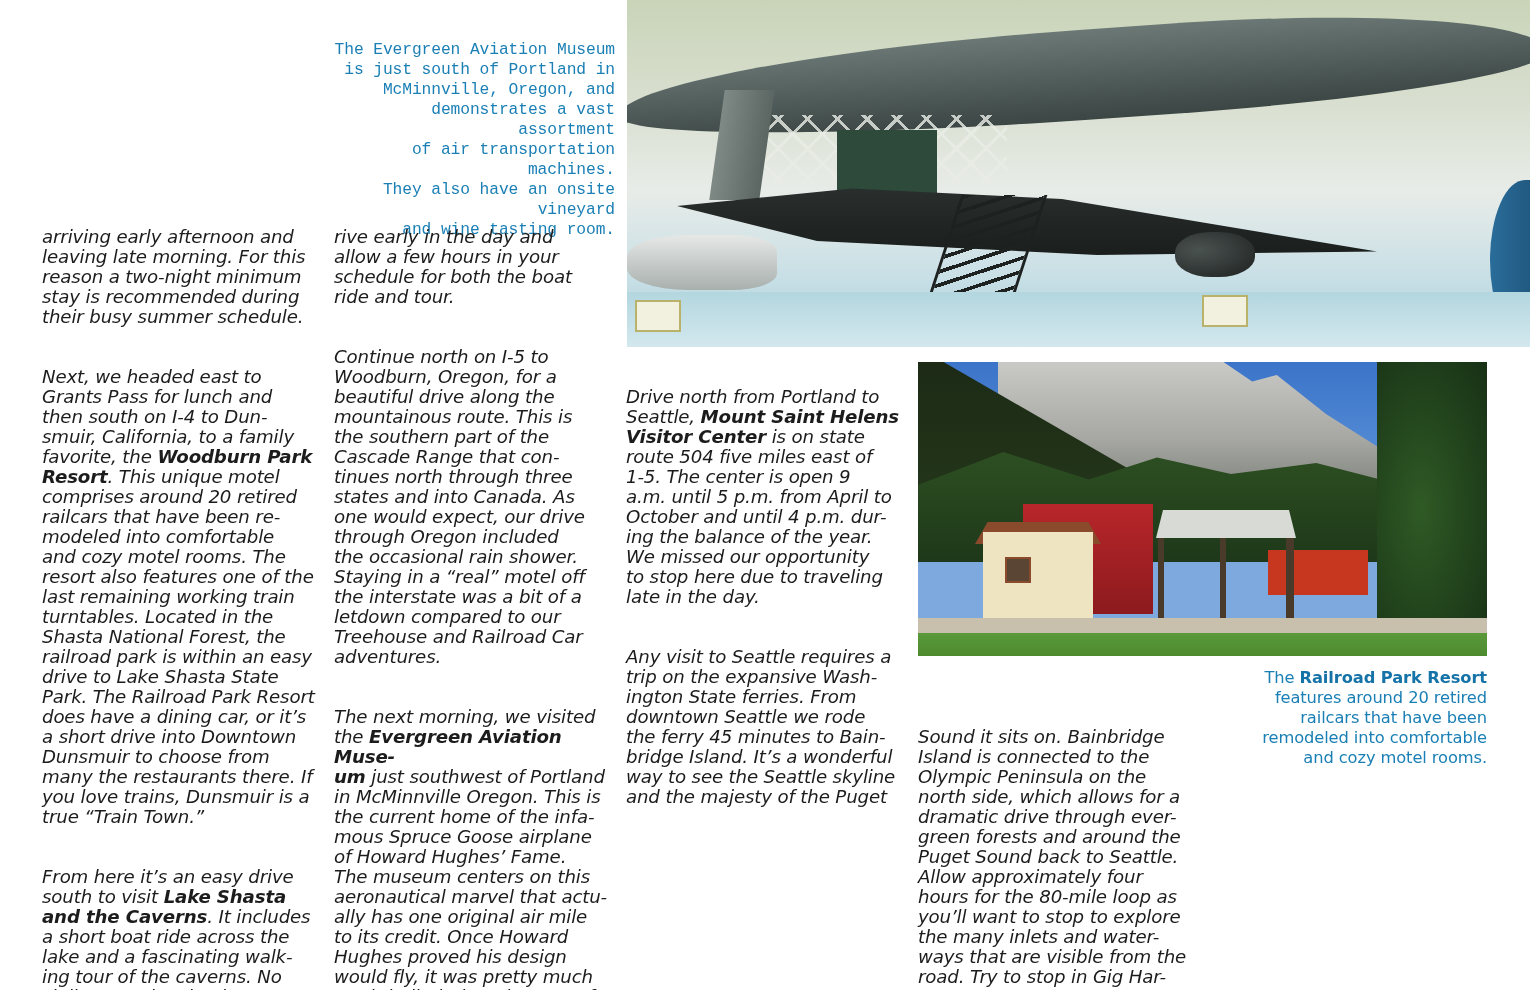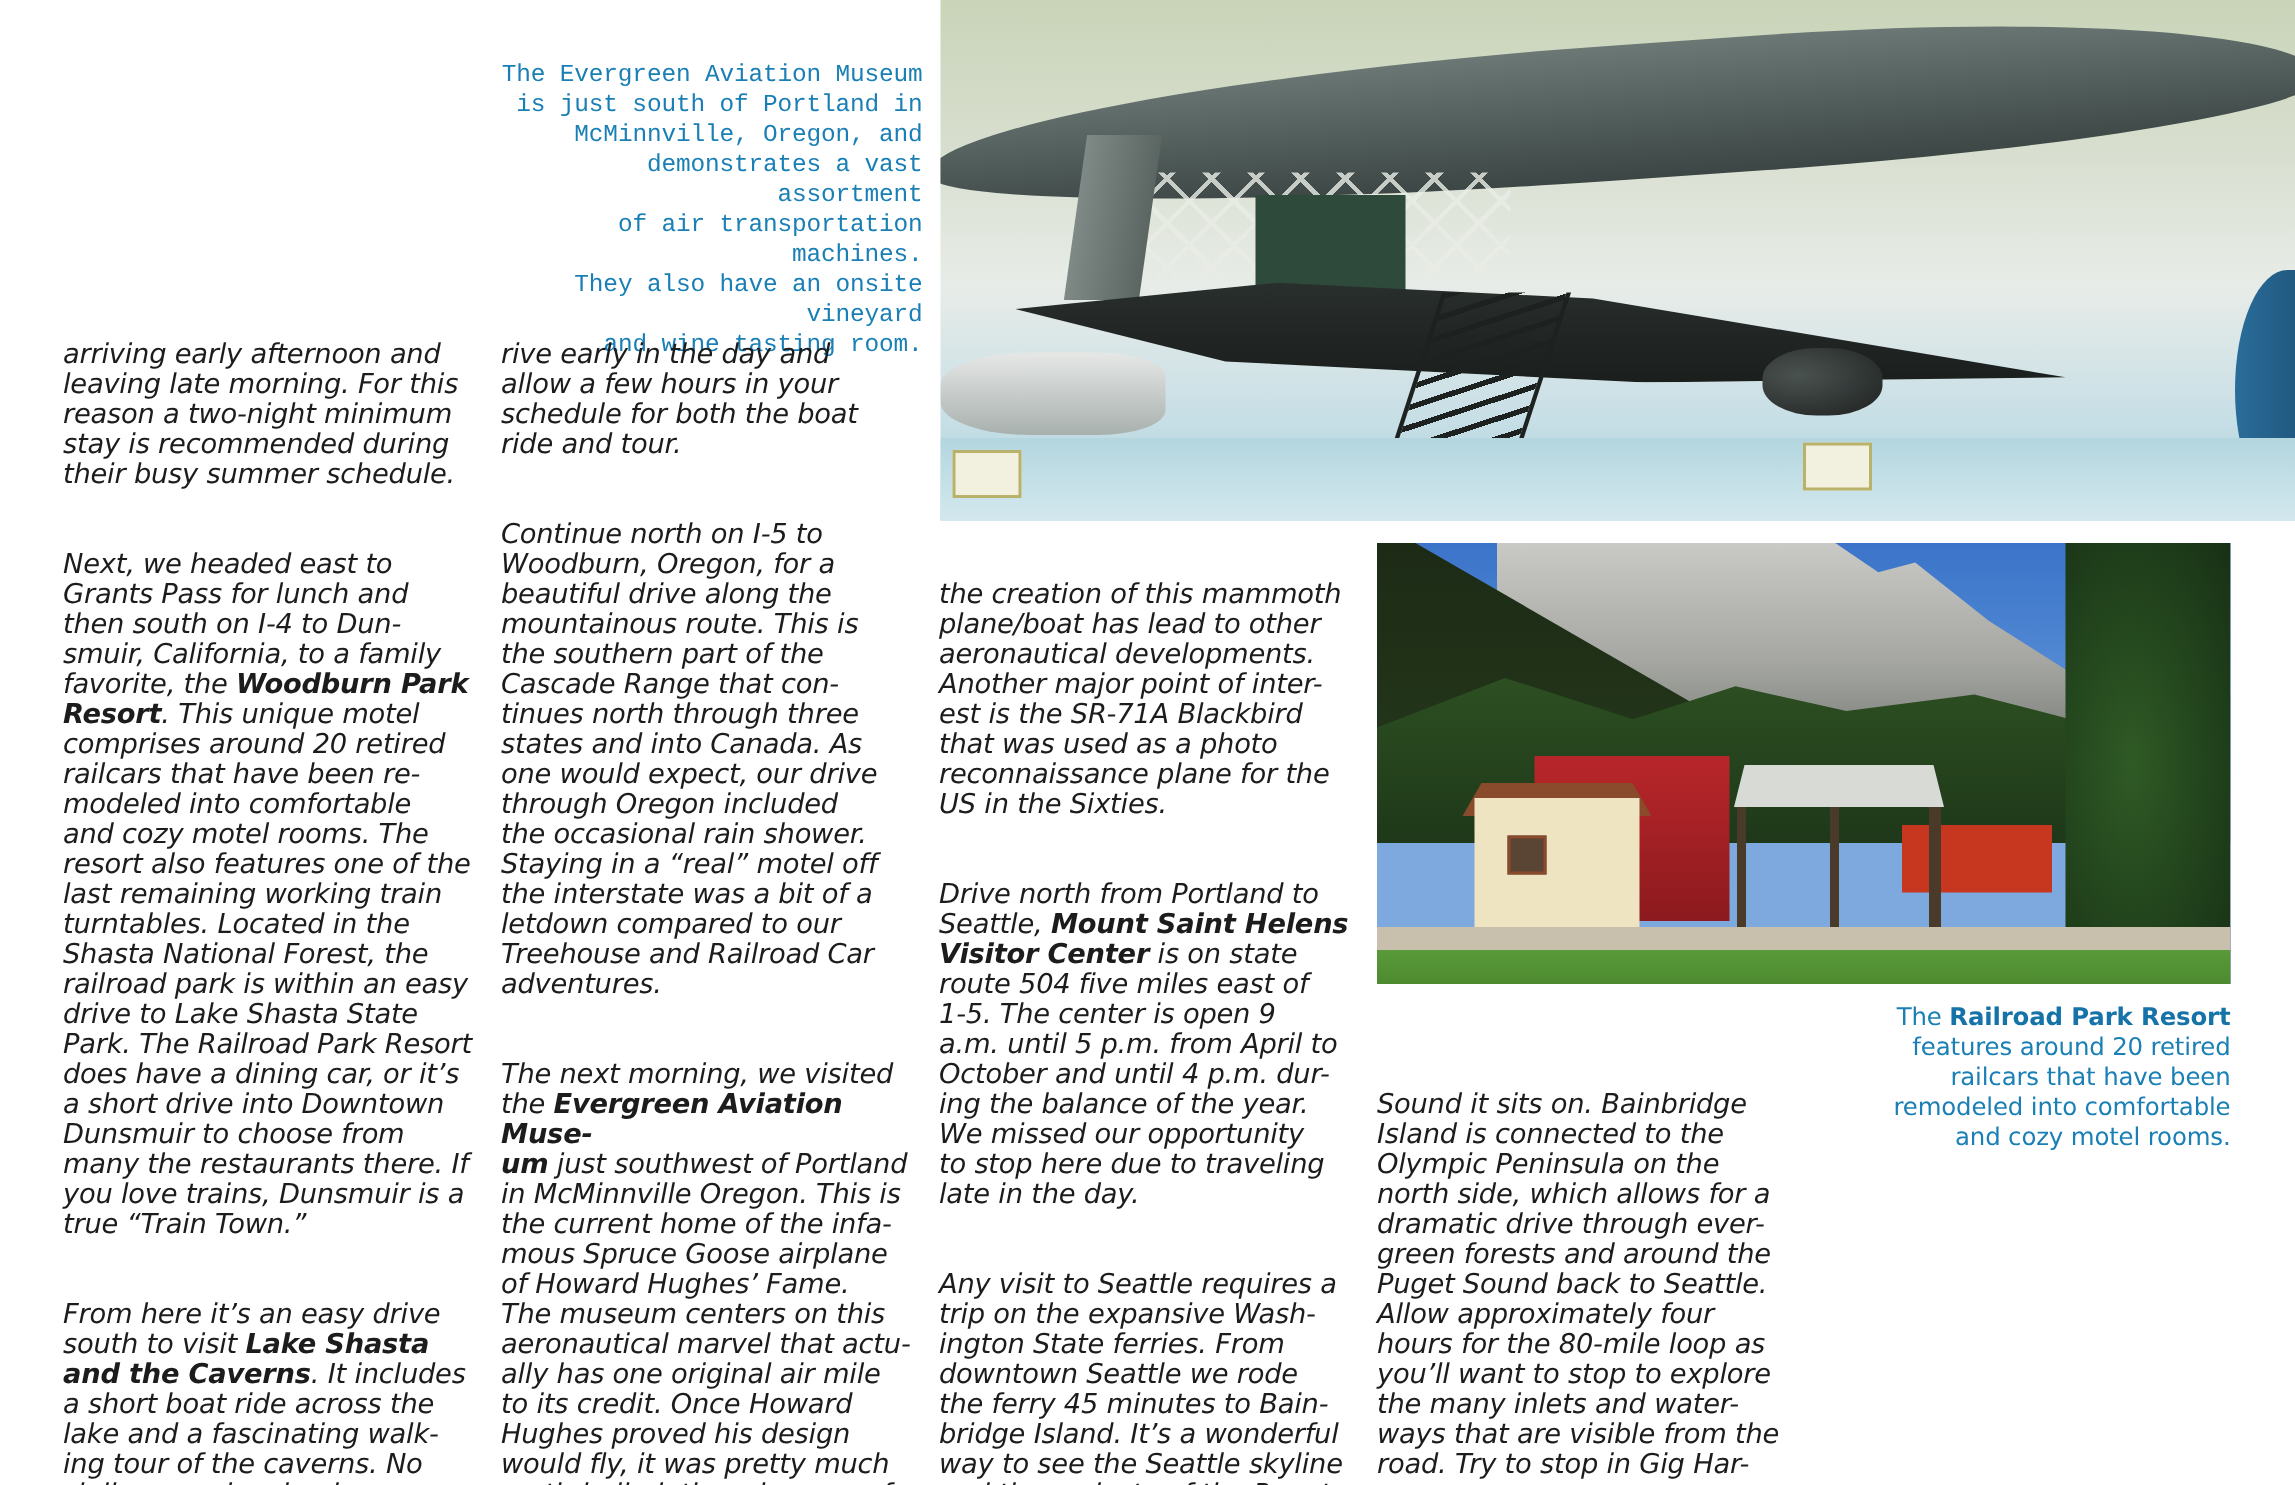"the creation of this mammoth" p { html: <p>the creation of this mammoth plane/boat has lead to other aeronautical developments. Another major point of inter- est is the SR-71A Blackbird that was used as a photo reconnaissance plane for the US in the Sixties.</p> -> none }
